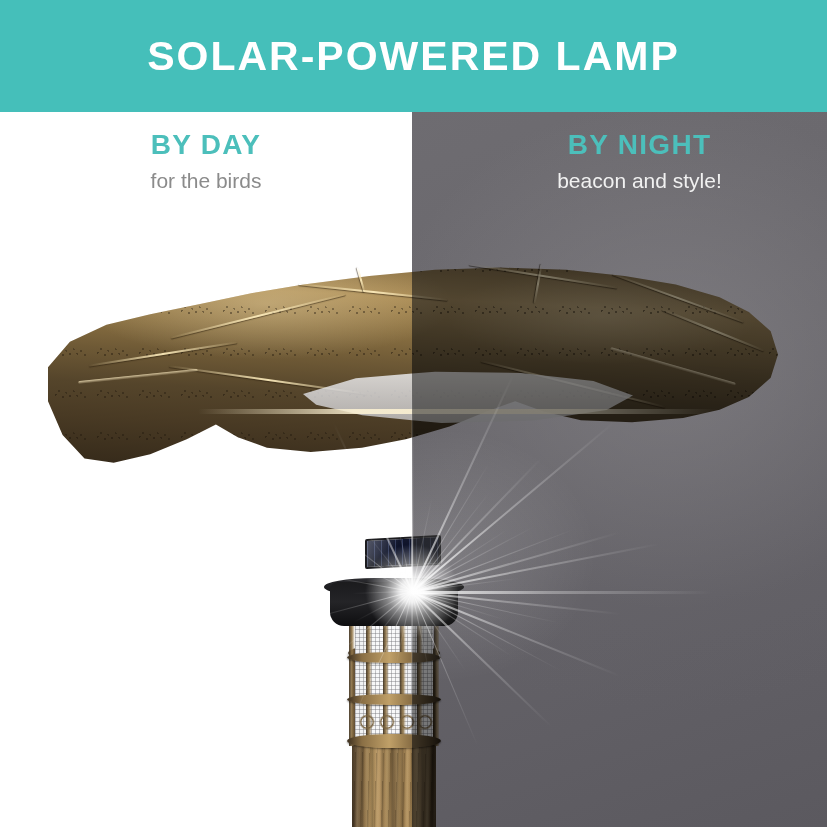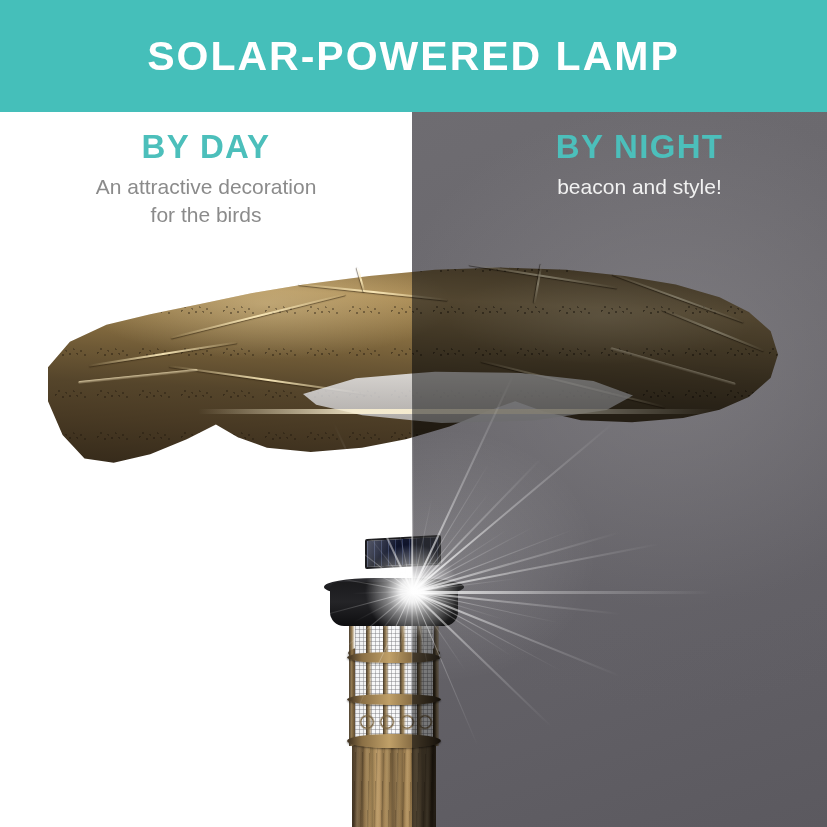"BY DAY" .cap-head { font-size: 33px -> 28px }
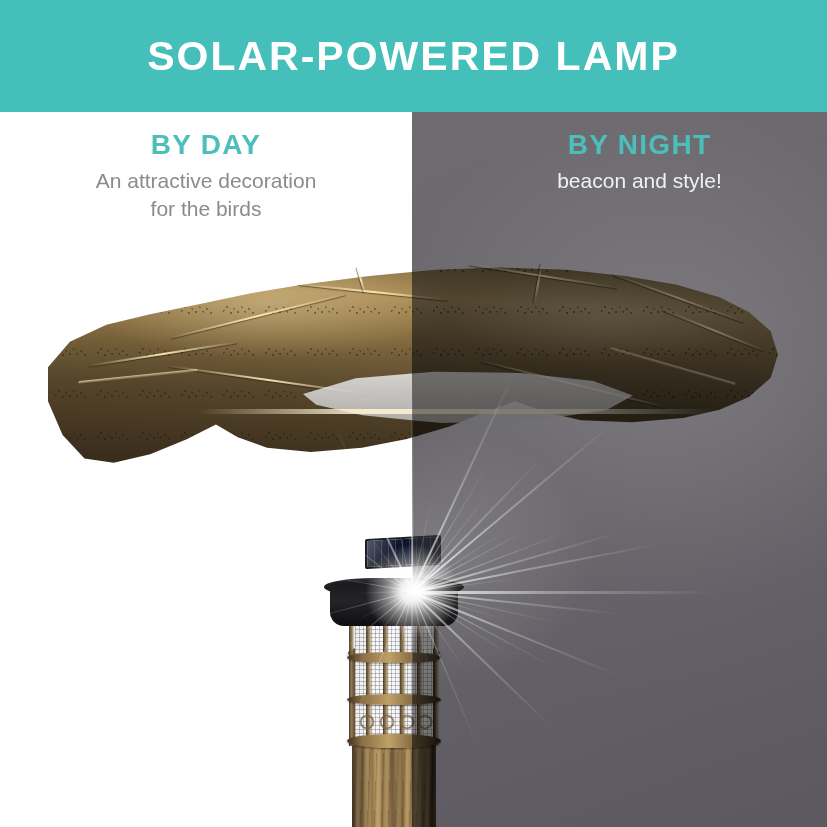"An attractive decoration" div.cap-sub { html: <div>An attractive decoration</div> -> none }
